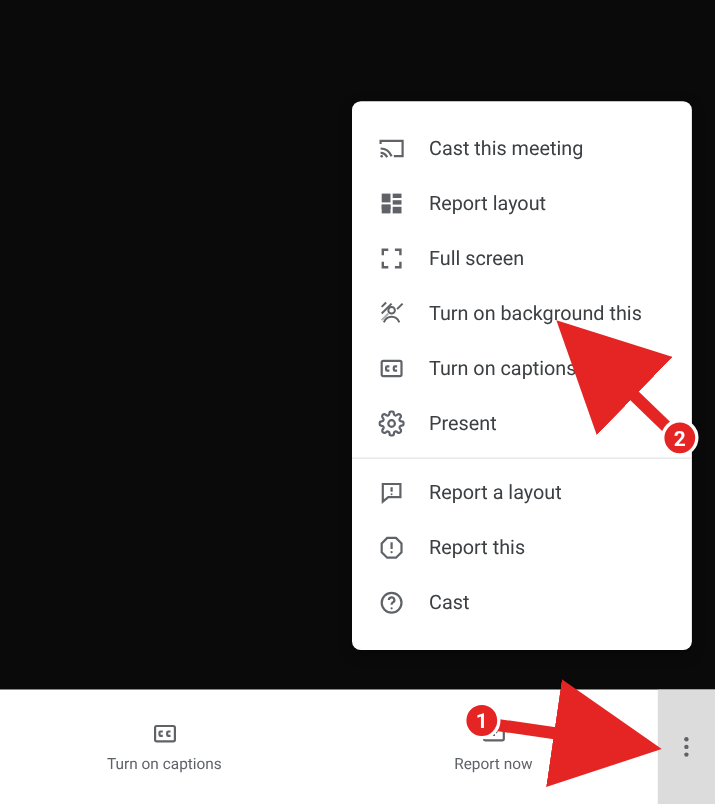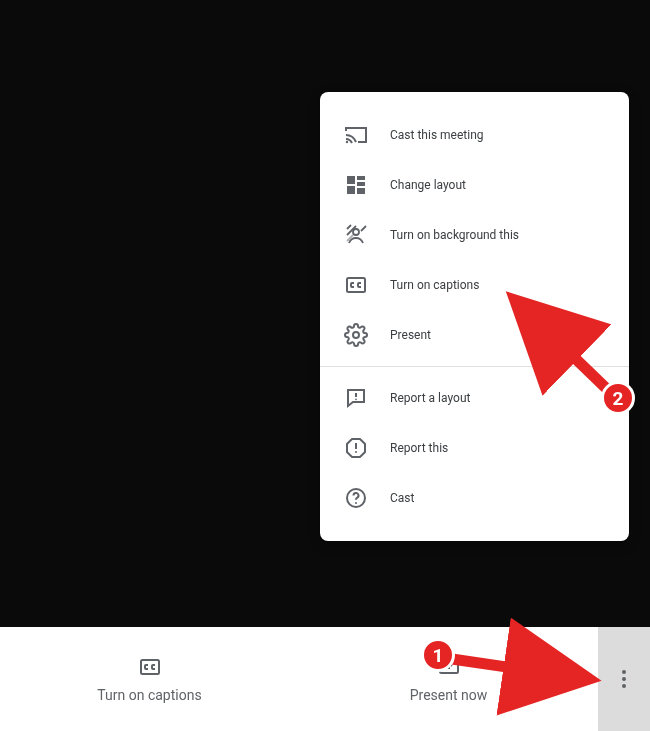"Cast this meeting" .menu-item { font-size: 12px -> 18px }
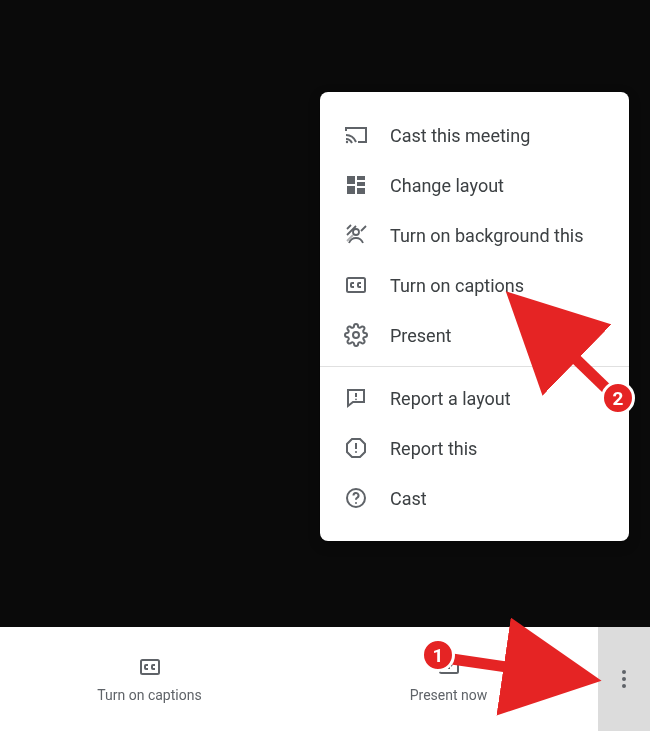"Change layout" span { text: Change -> Report }
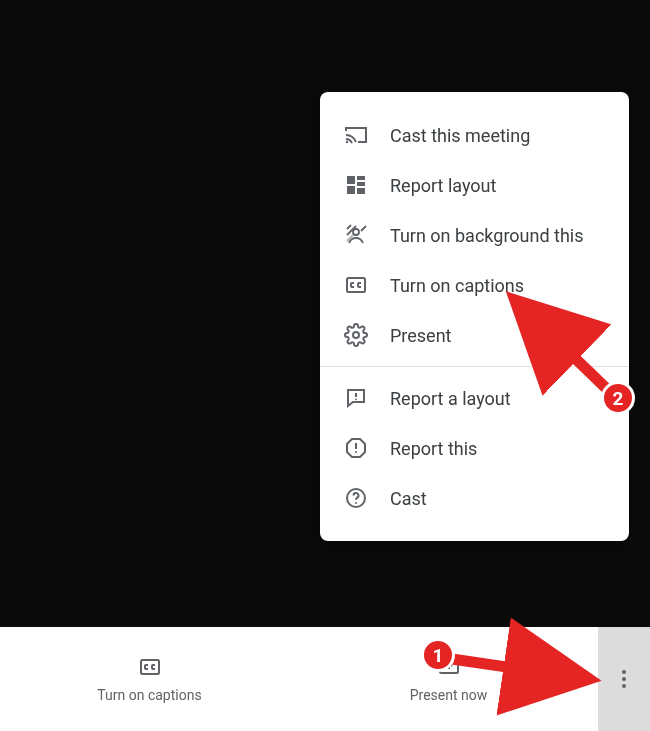"Full screen" div.menu-item { html: none -> <div> <span> <svg> <path></path> <path></path> <path></path> <path></path> </svg> </span> <span>Full screen</span> </div> }
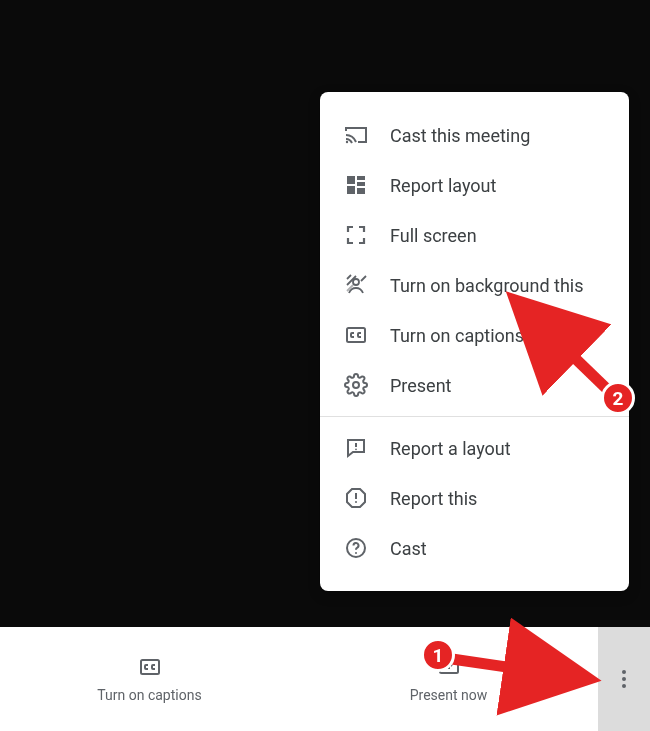"Present now" span { text: Present -> Report }
